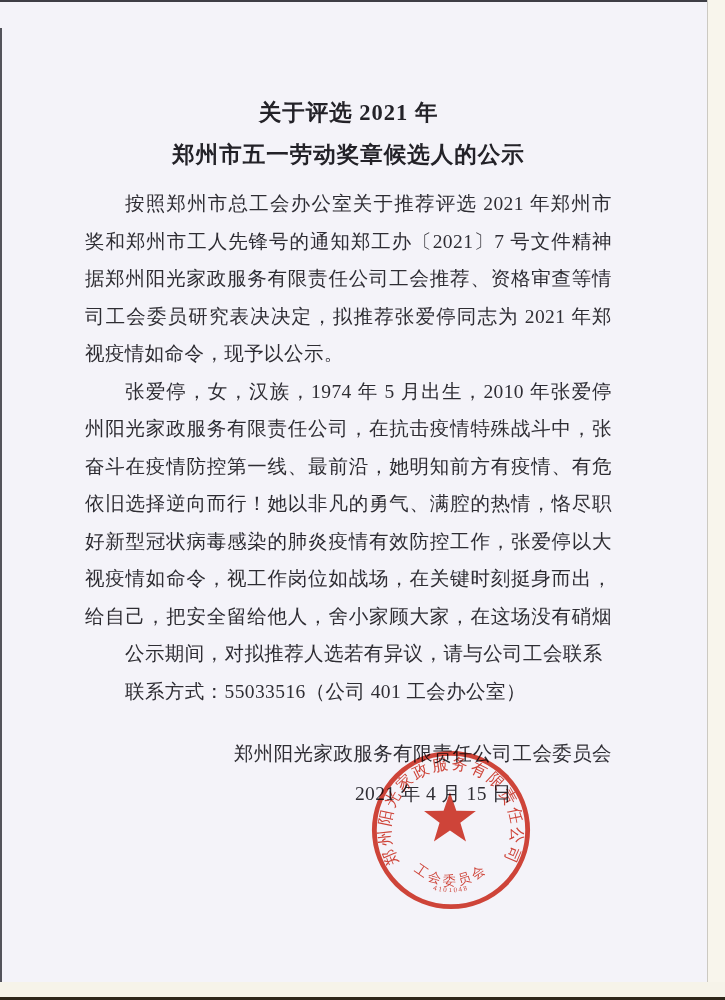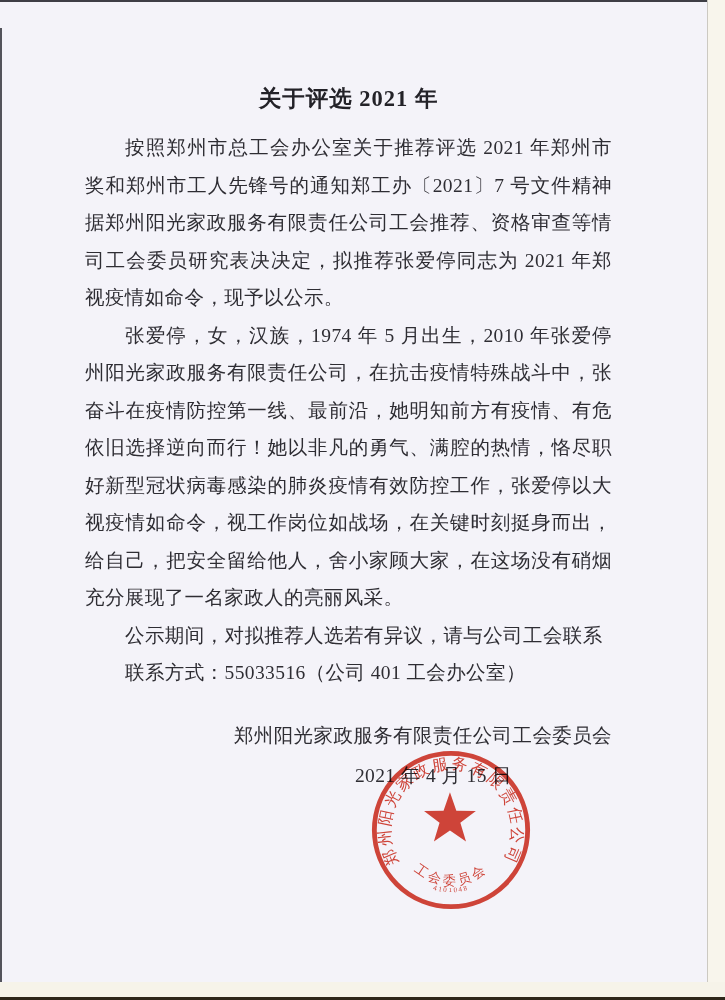"关于评选 2021 年" .doc { top: 78px -> 92px }
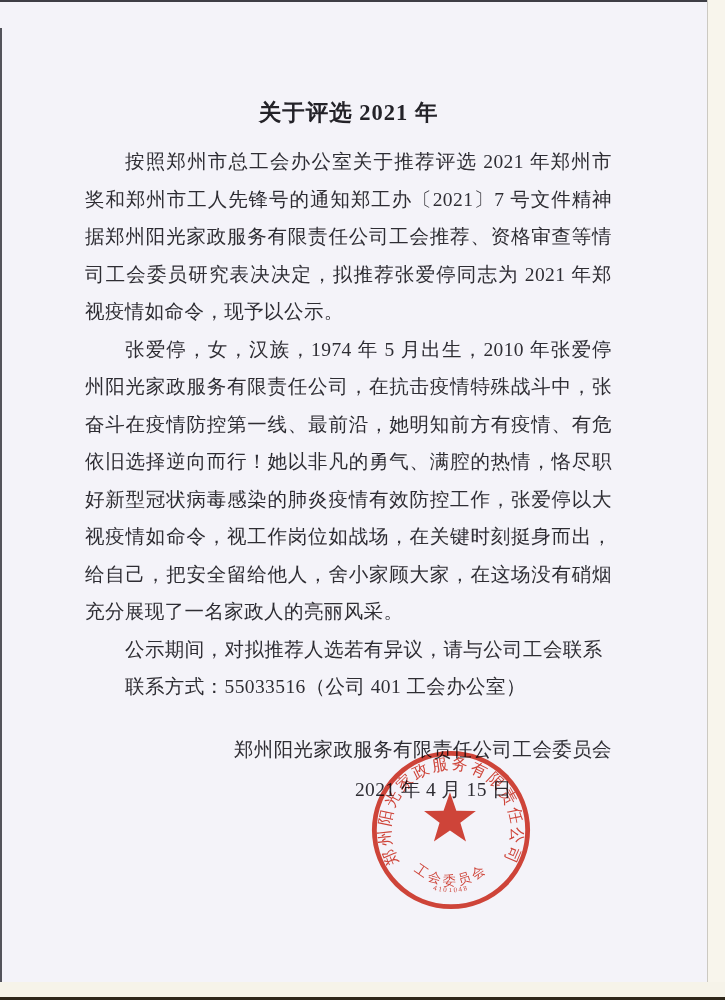"郑州市五一劳动奖章候选人的公示" div.t-line { html: none -> <div>郑州市五一劳动奖章候选人的公示</div> }
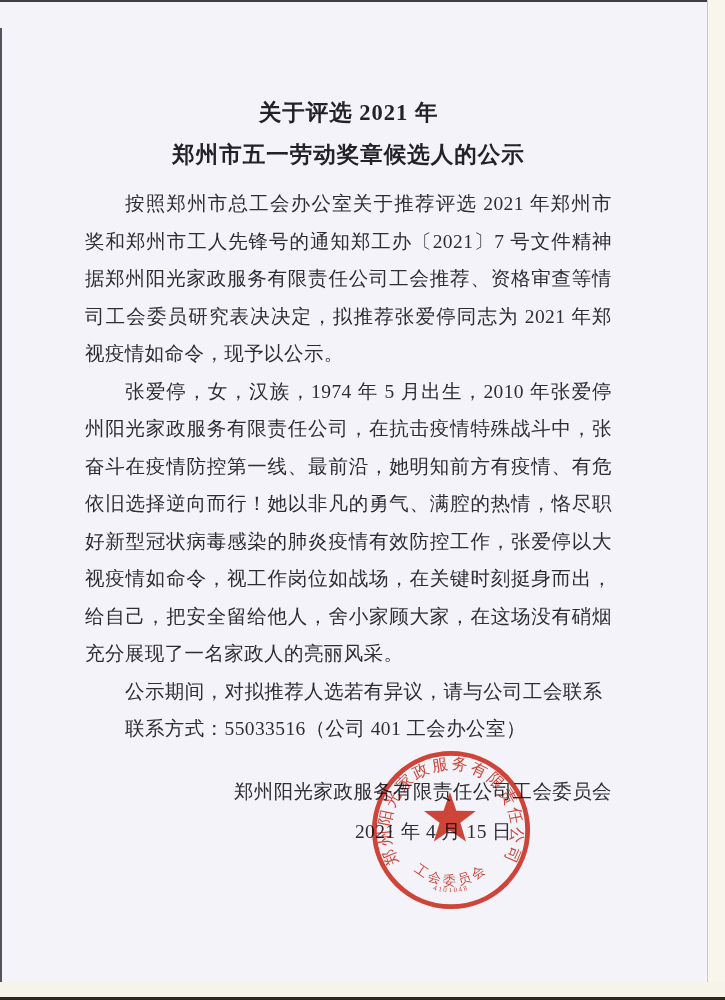"充分展现了一名家政人的亮丽风采。" div.line { html: <div>充分展现了一名家政人的亮丽风采。</div> -> none }
